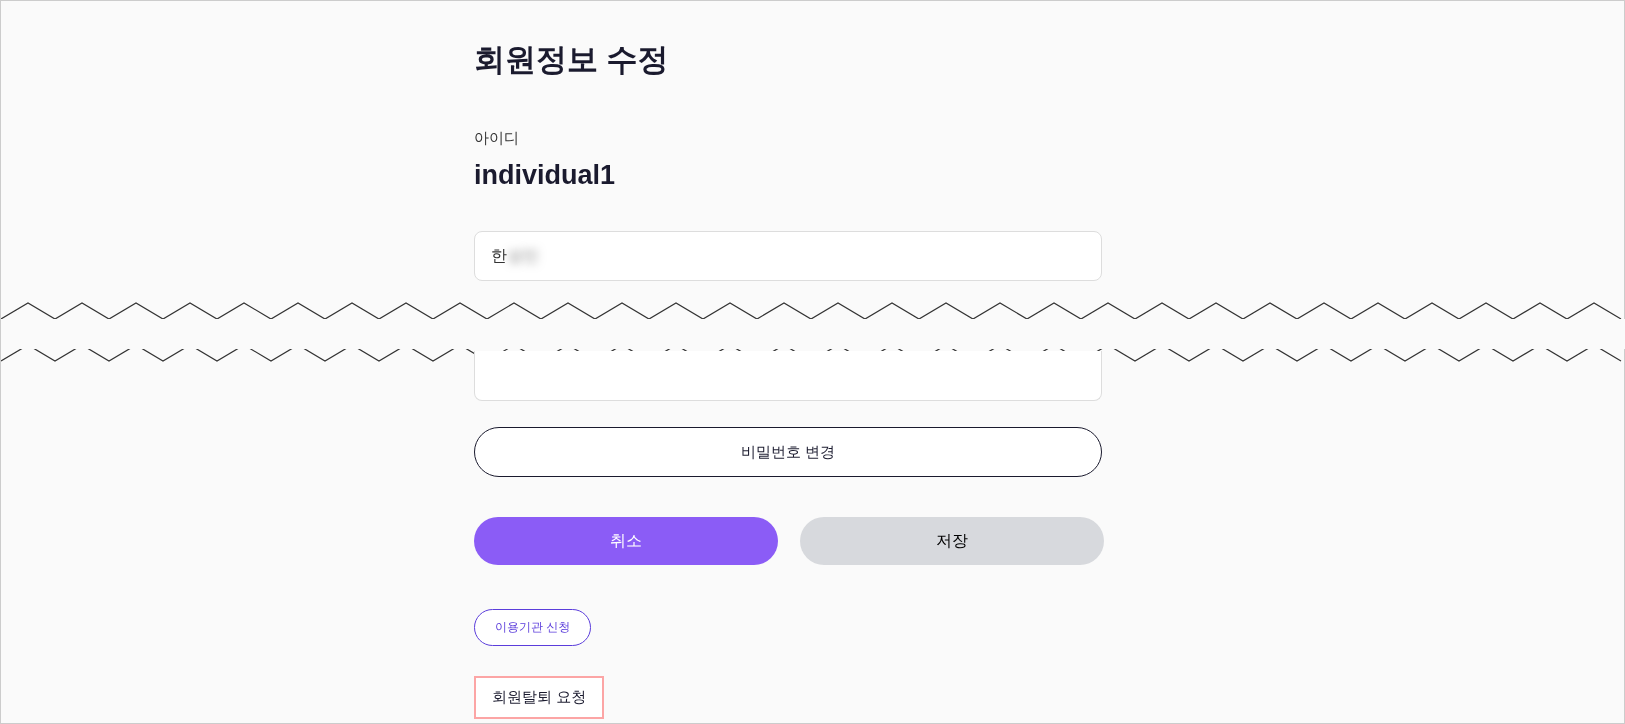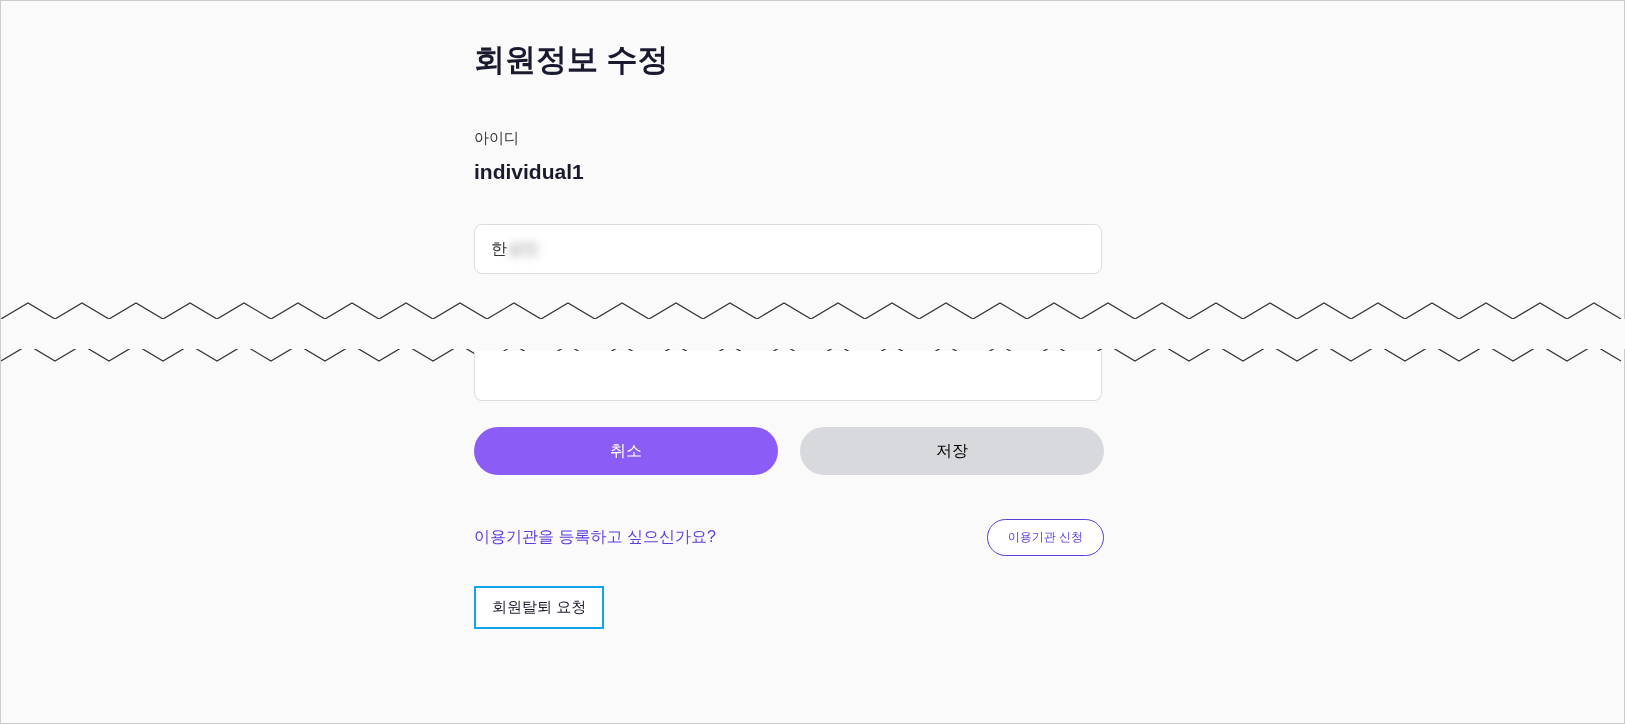"individual1" .id-value { font-size: 21px -> 27px }
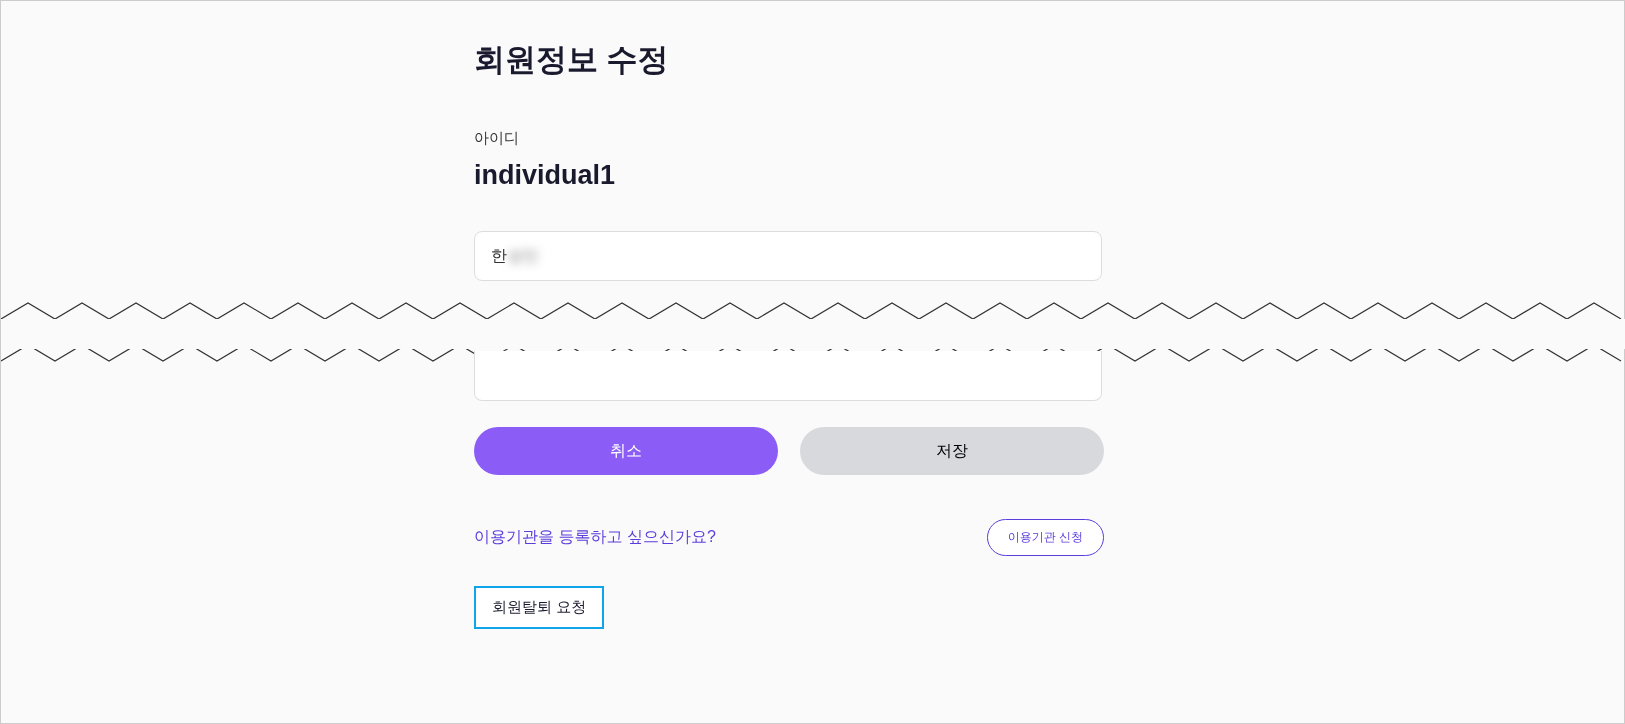"비밀번호 변경" button.outline-btn { html: none -> <button>비밀번호 변경</button> }
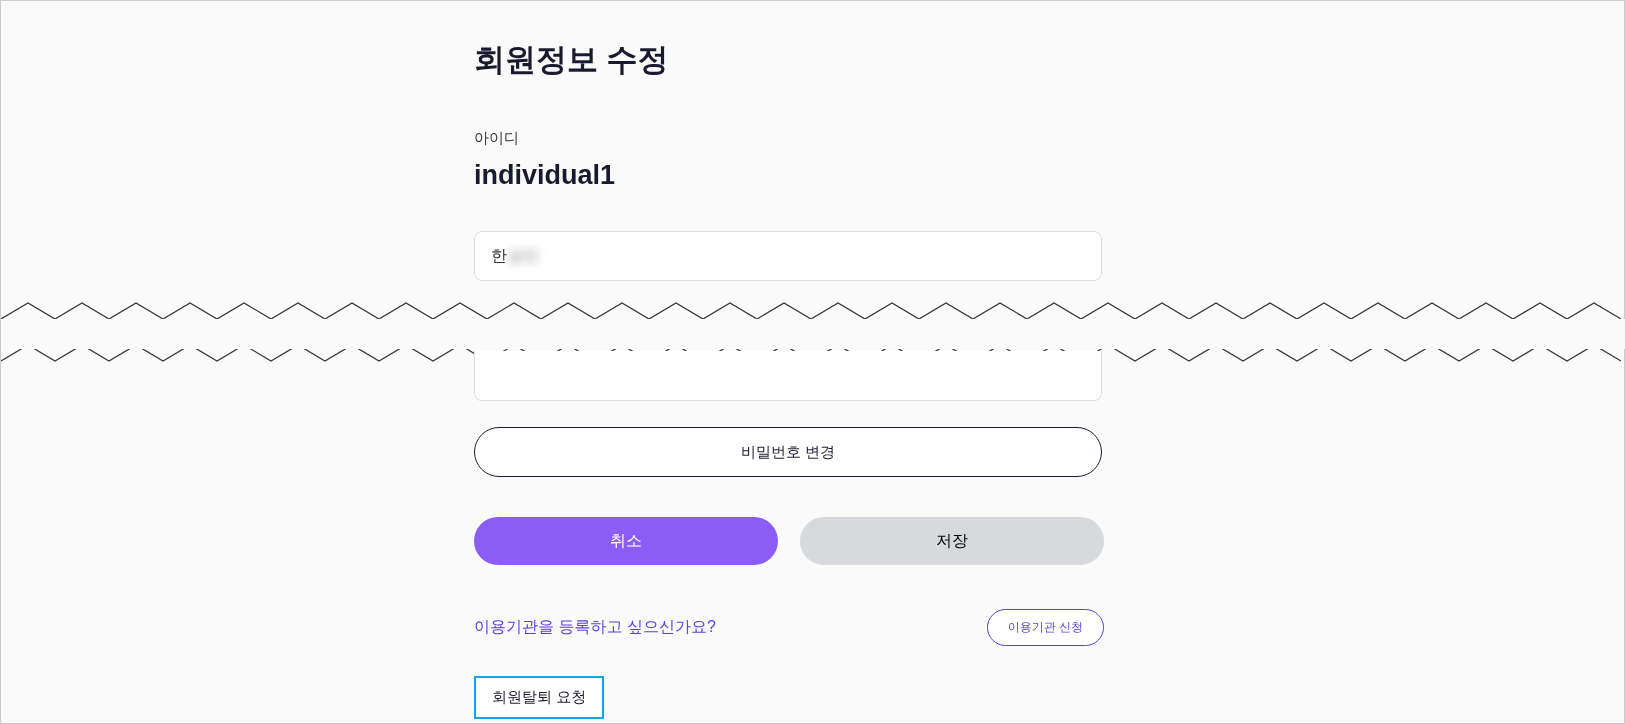"이용기관을 등록하고 싶으신가요?" a.register-link { html: <a>이용기관을 등록하고 싶으신가요?</a> -> none }
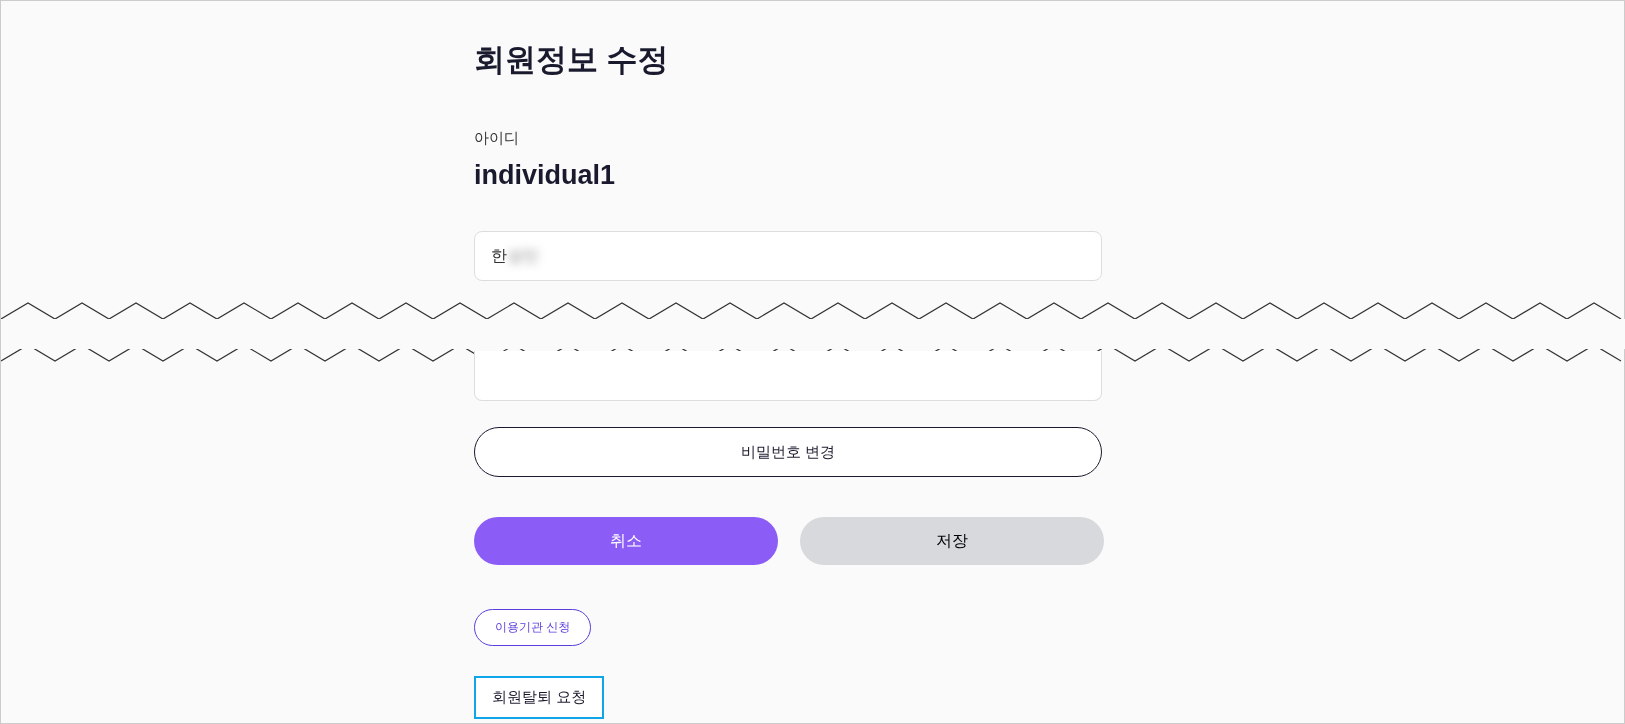"회원탈퇴 요청" .withdraw { border: 2px solid #0ea5e9 -> 2px solid #fca5a5 }
